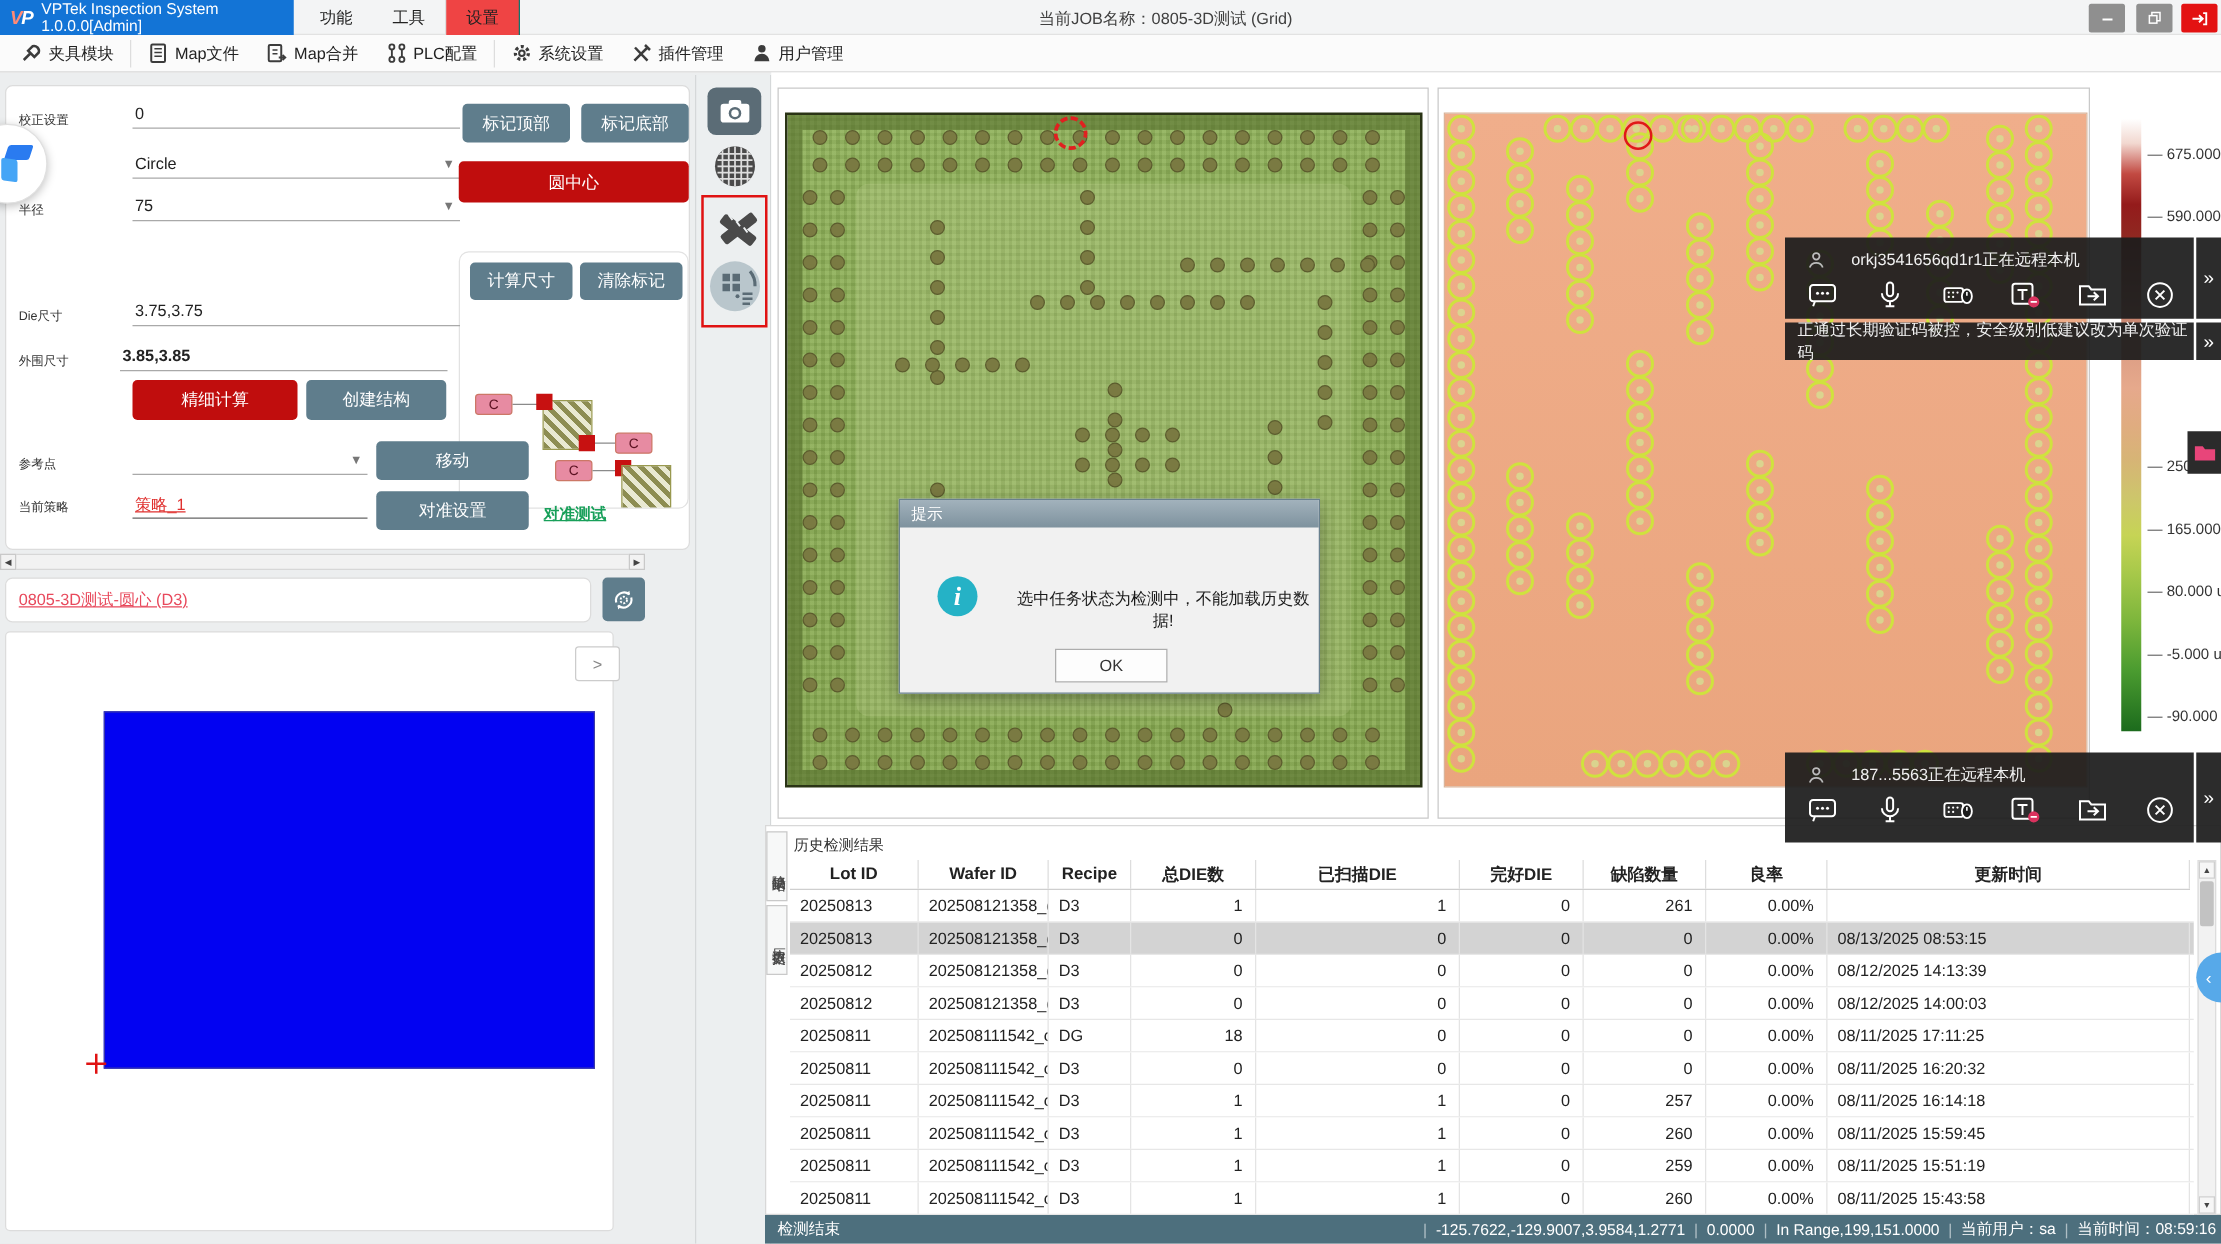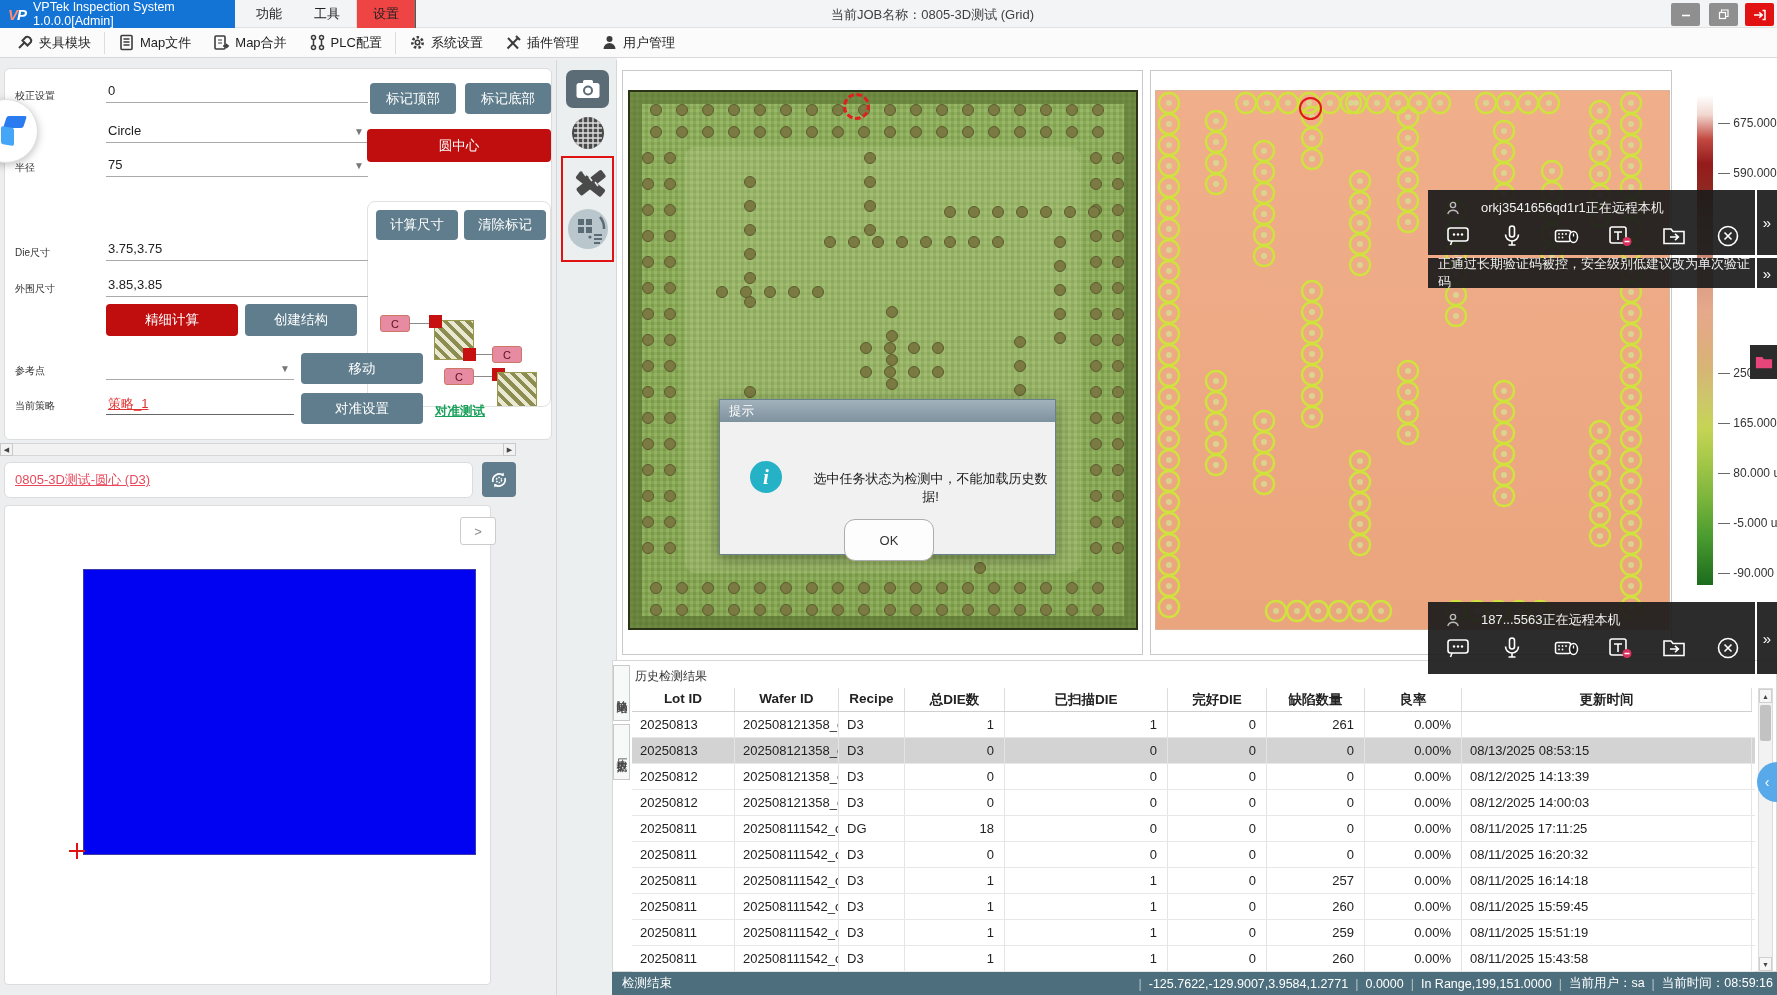"3.85,3.85" div.uline { font-weight: none -> bold; left: 101px -> 91px }
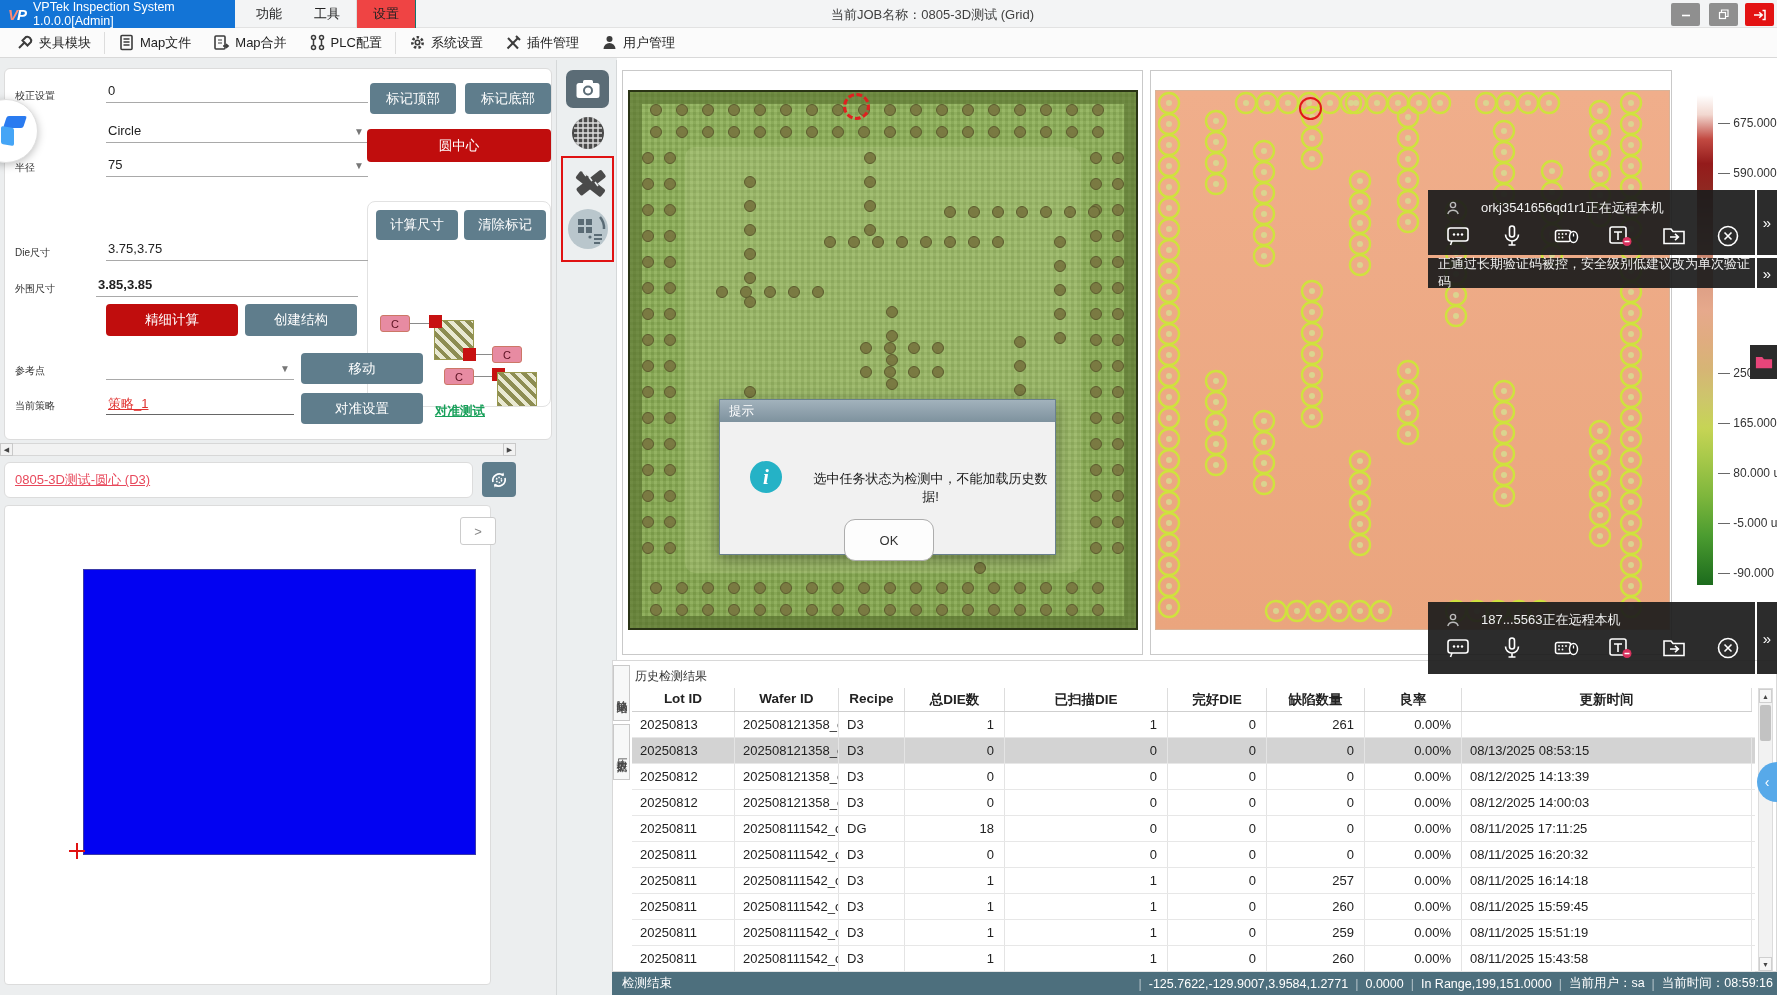"OK" .dialog-ok { border-radius: 11px -> 0; height: 42px -> 27px }
